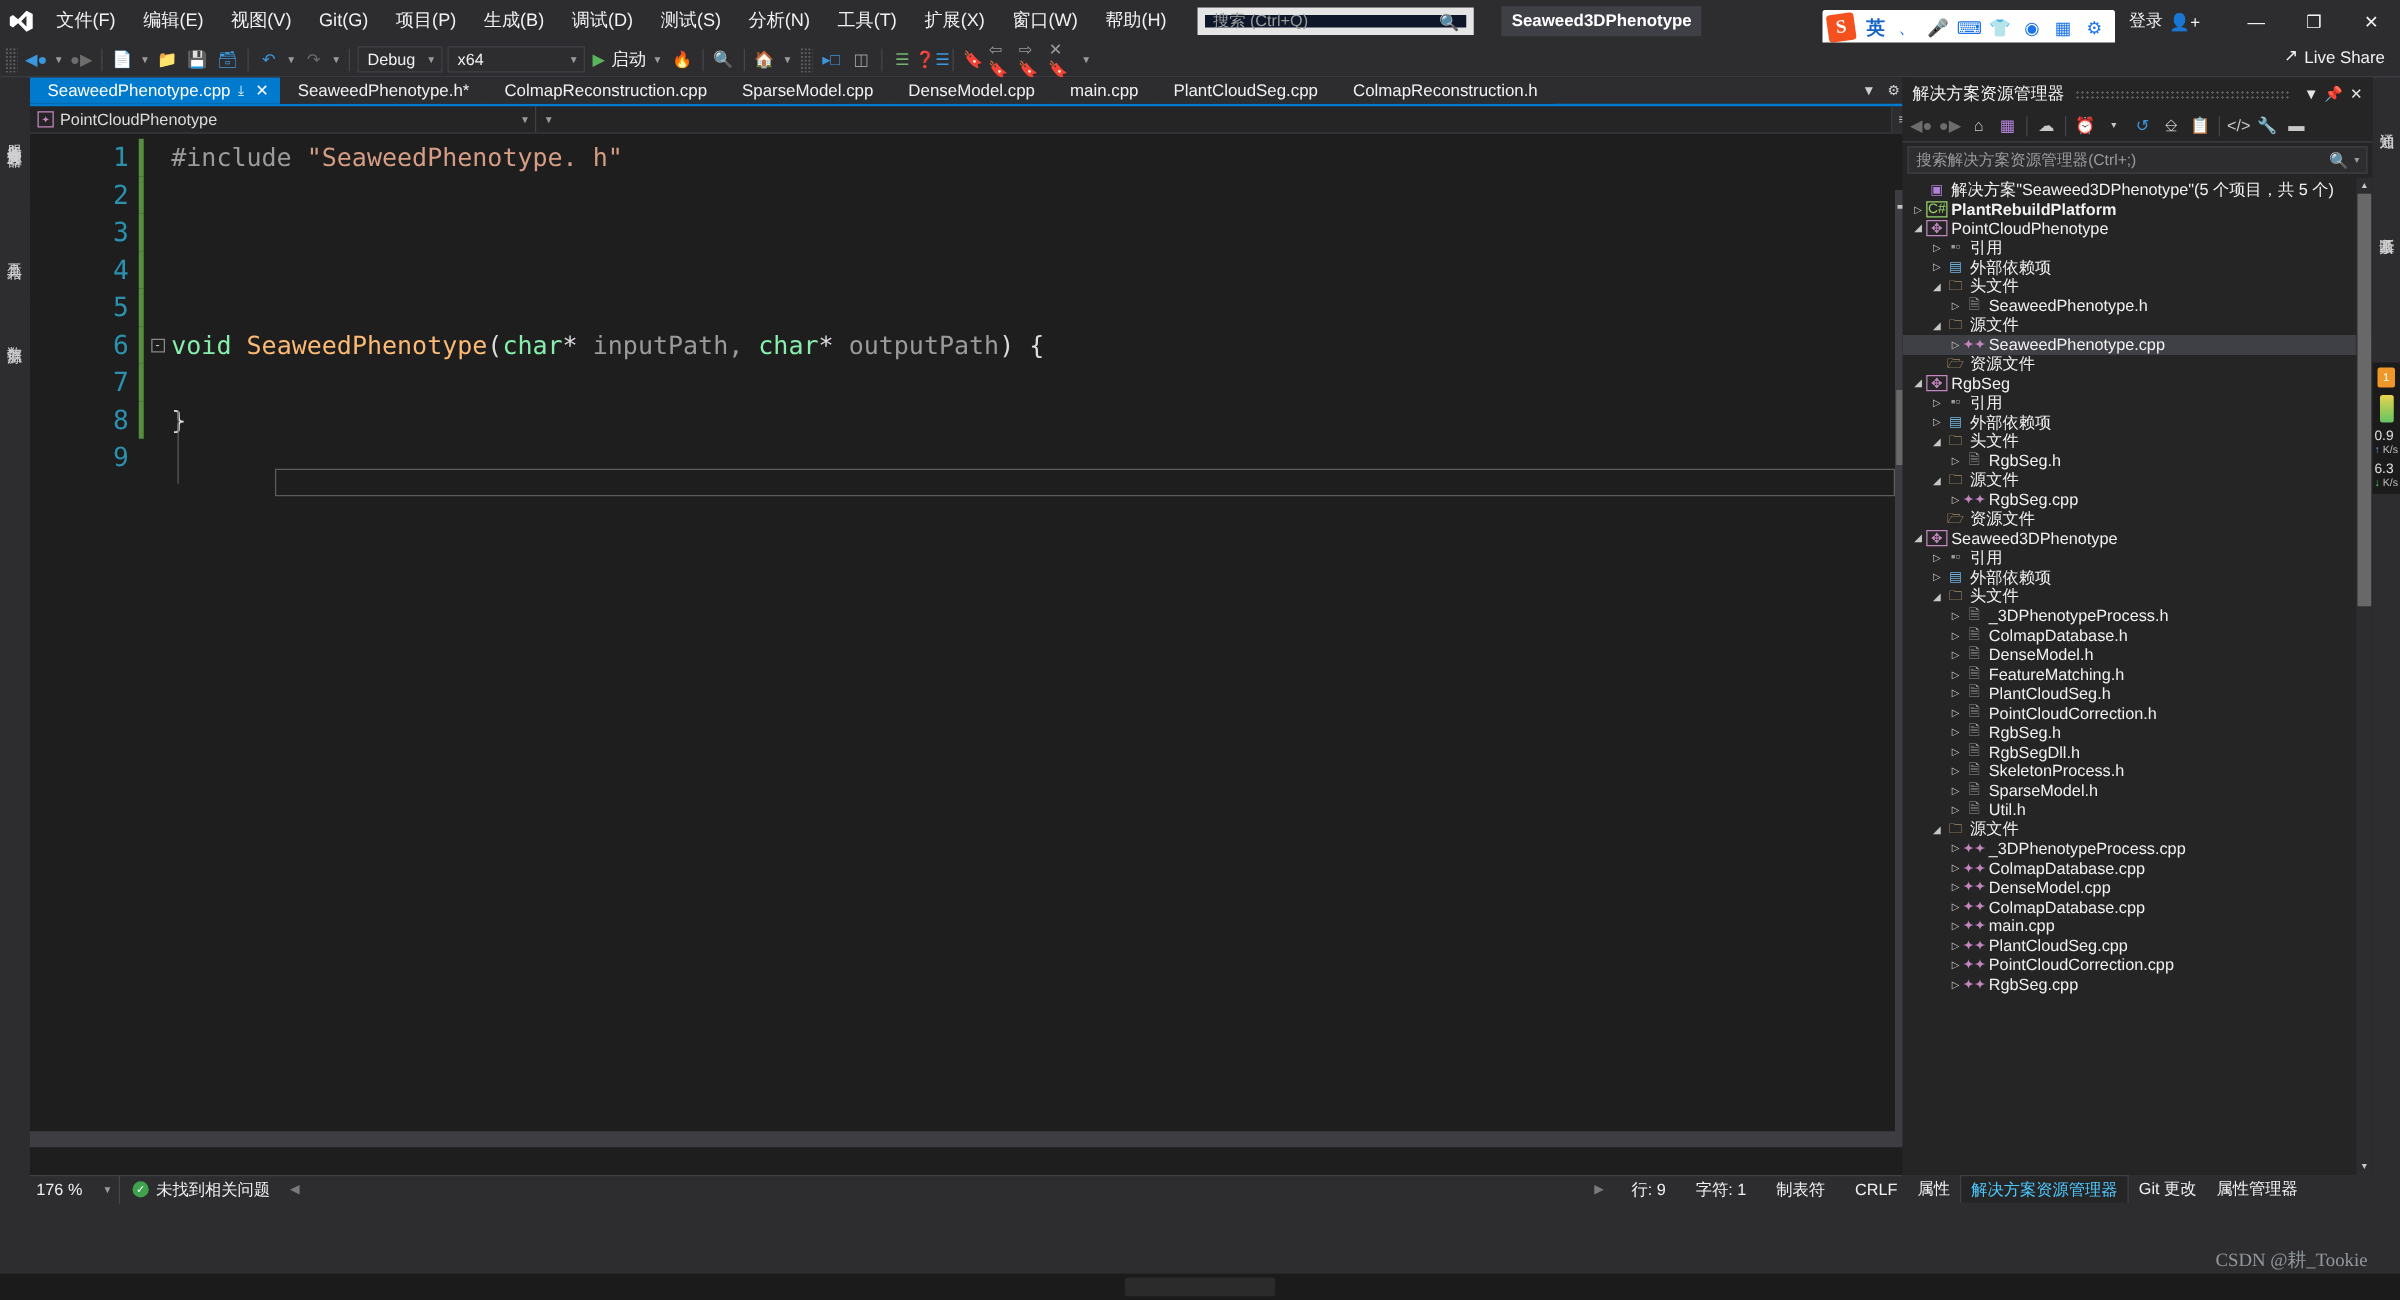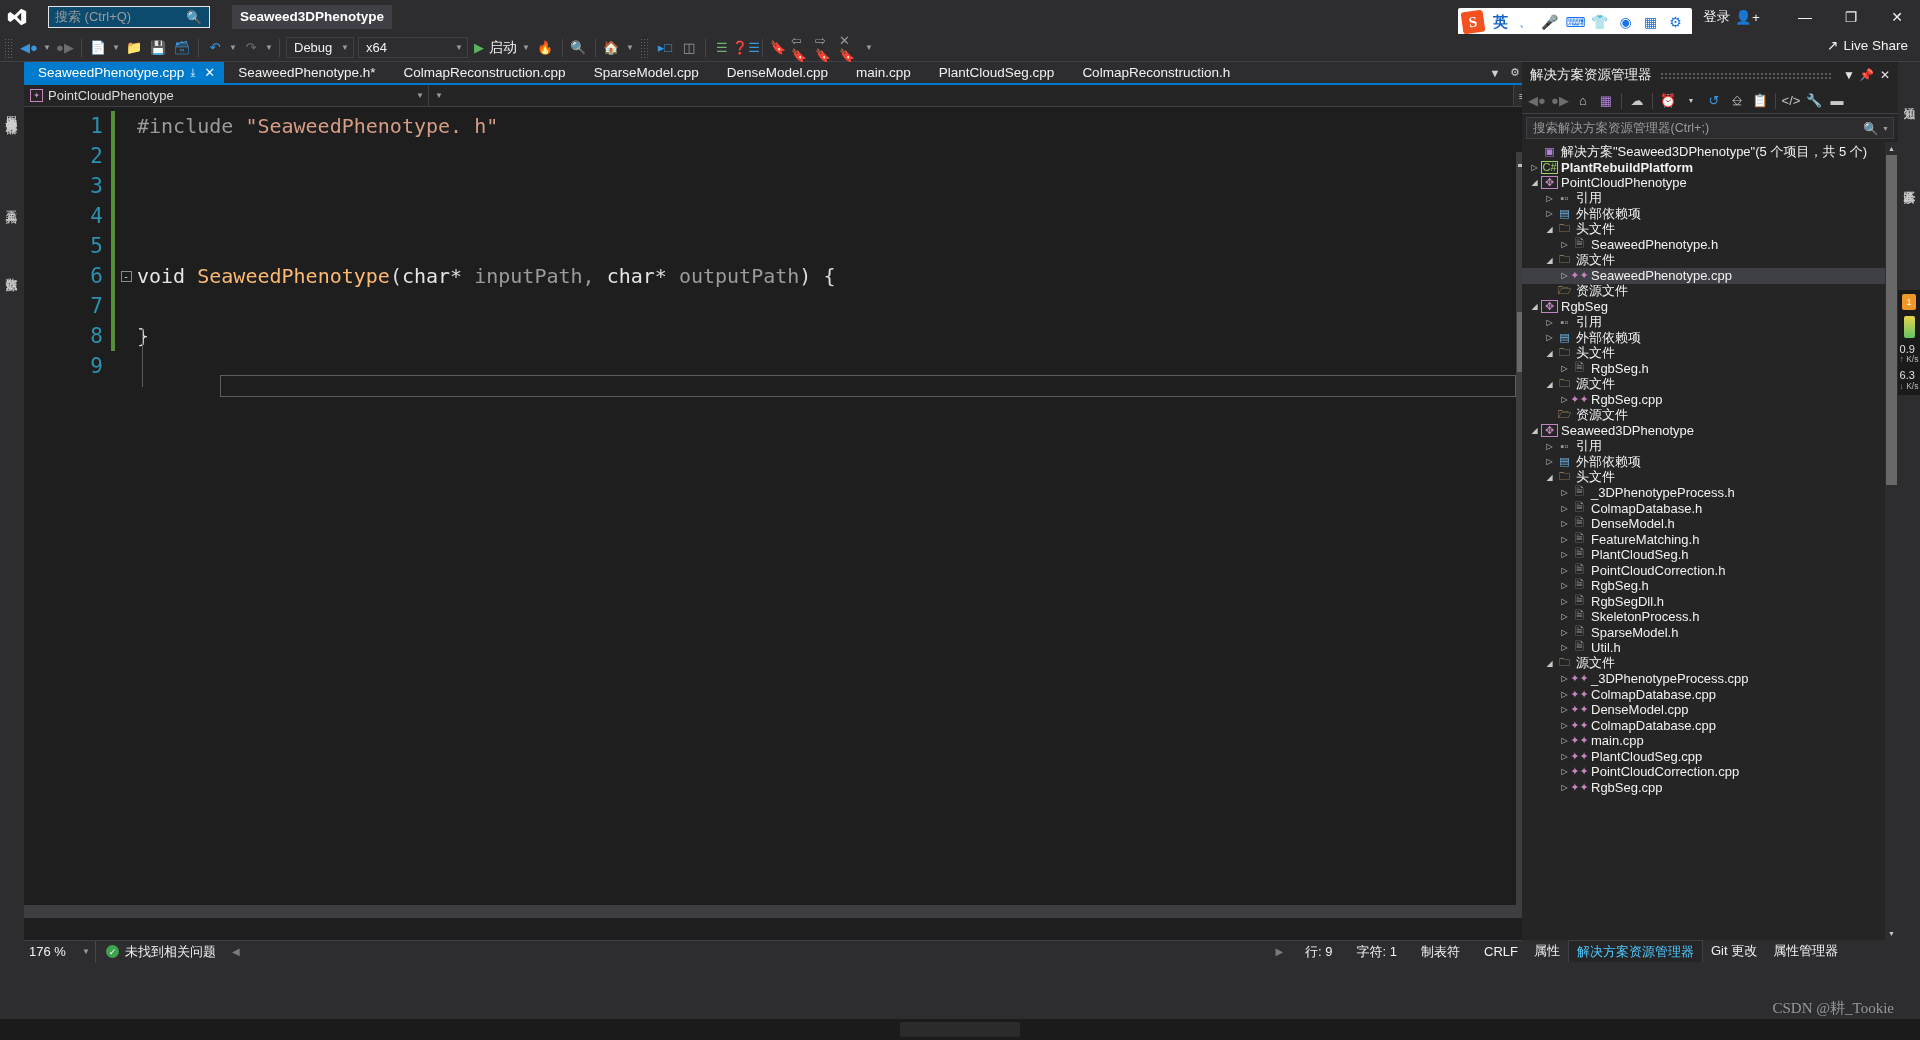"文件(F)" div.menu { html: none -> <div> <div>文件(F)</div> <div>编辑(E)</div> <div>视图(V)</div> <div>Git(G)</div> <div>项目(P)</div> <div>生成(B)</div> <div>调试(D)</div> <div>测试(S)</div> <div>分析(N)</div> <div>工具(T)</div> <div>扩展(X)</div> <div>窗口(W)</div> <div>帮助(H)</div> </div> }
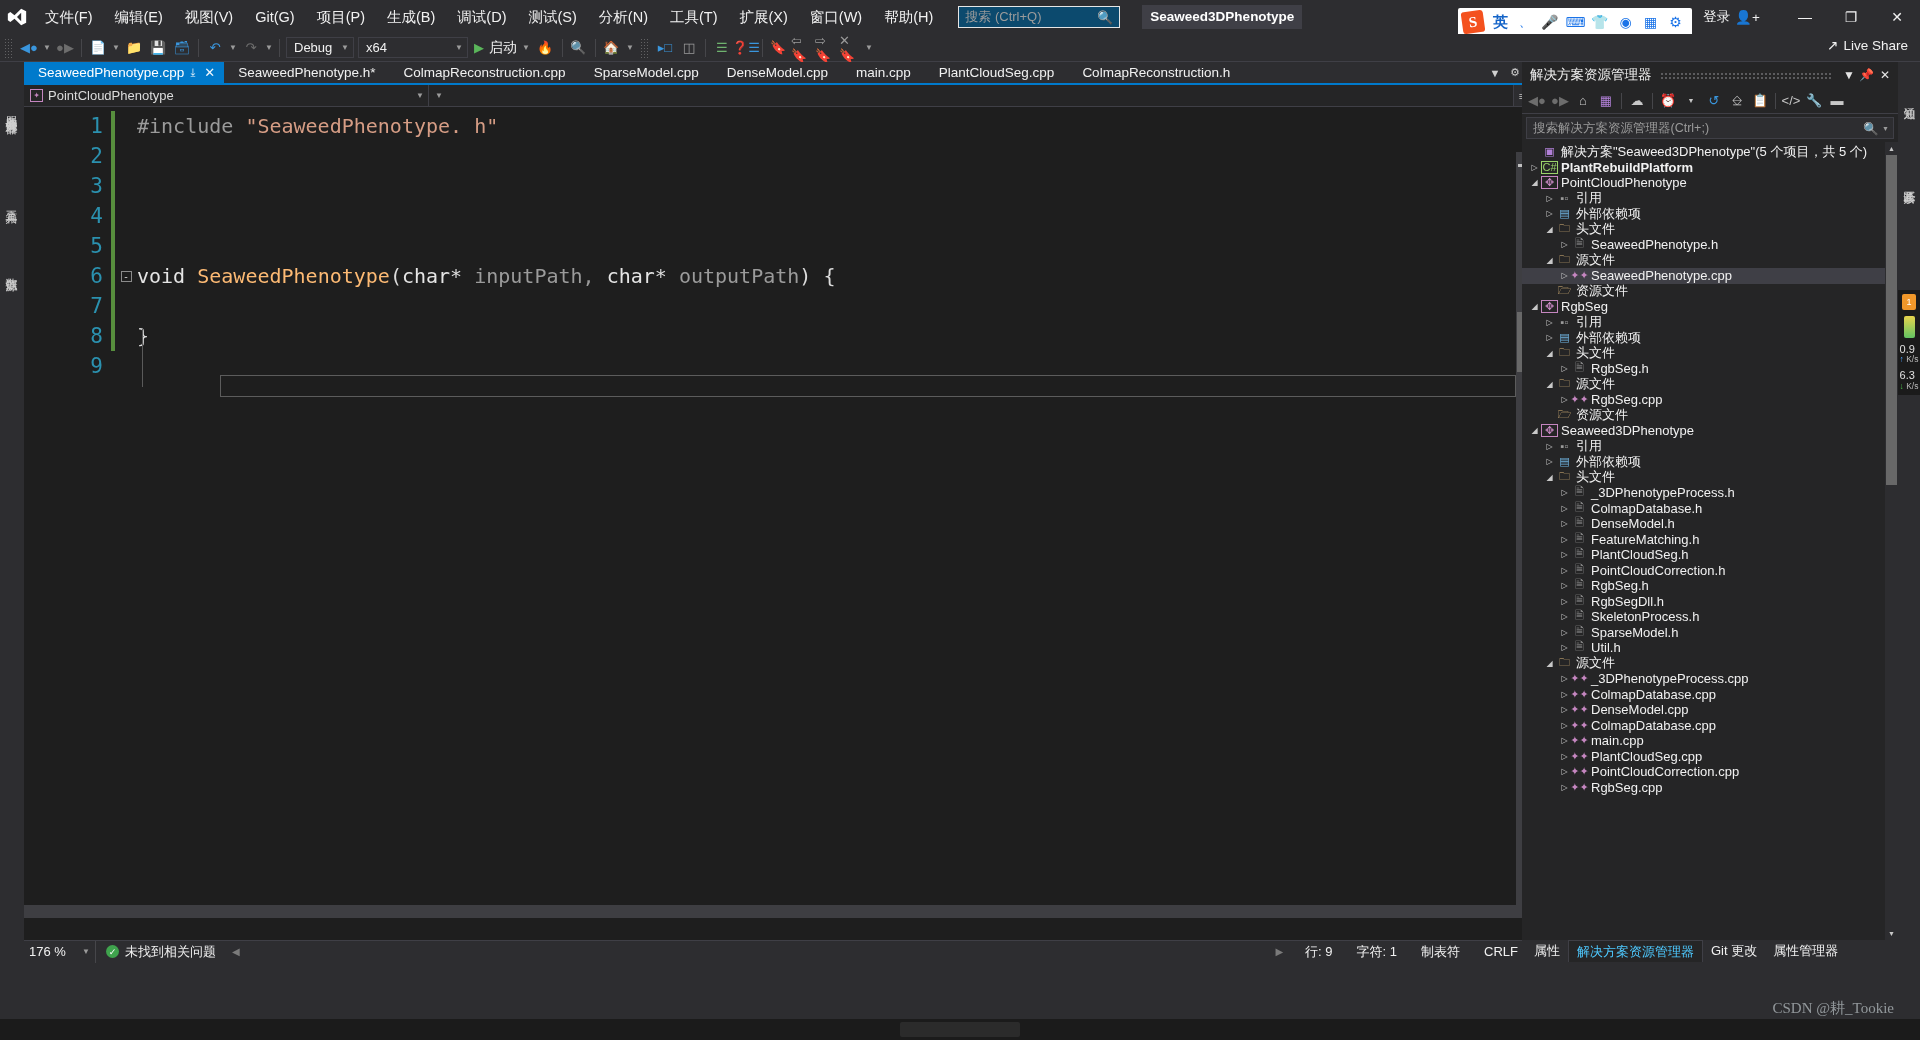"搜索 (Ctrl+Q)" .qsearch { background: #0c4a6e -> #0f172a; border: 1px solid #e5e5e5 -> 6px solid #e5e5e5; width: 162px -> 221px }
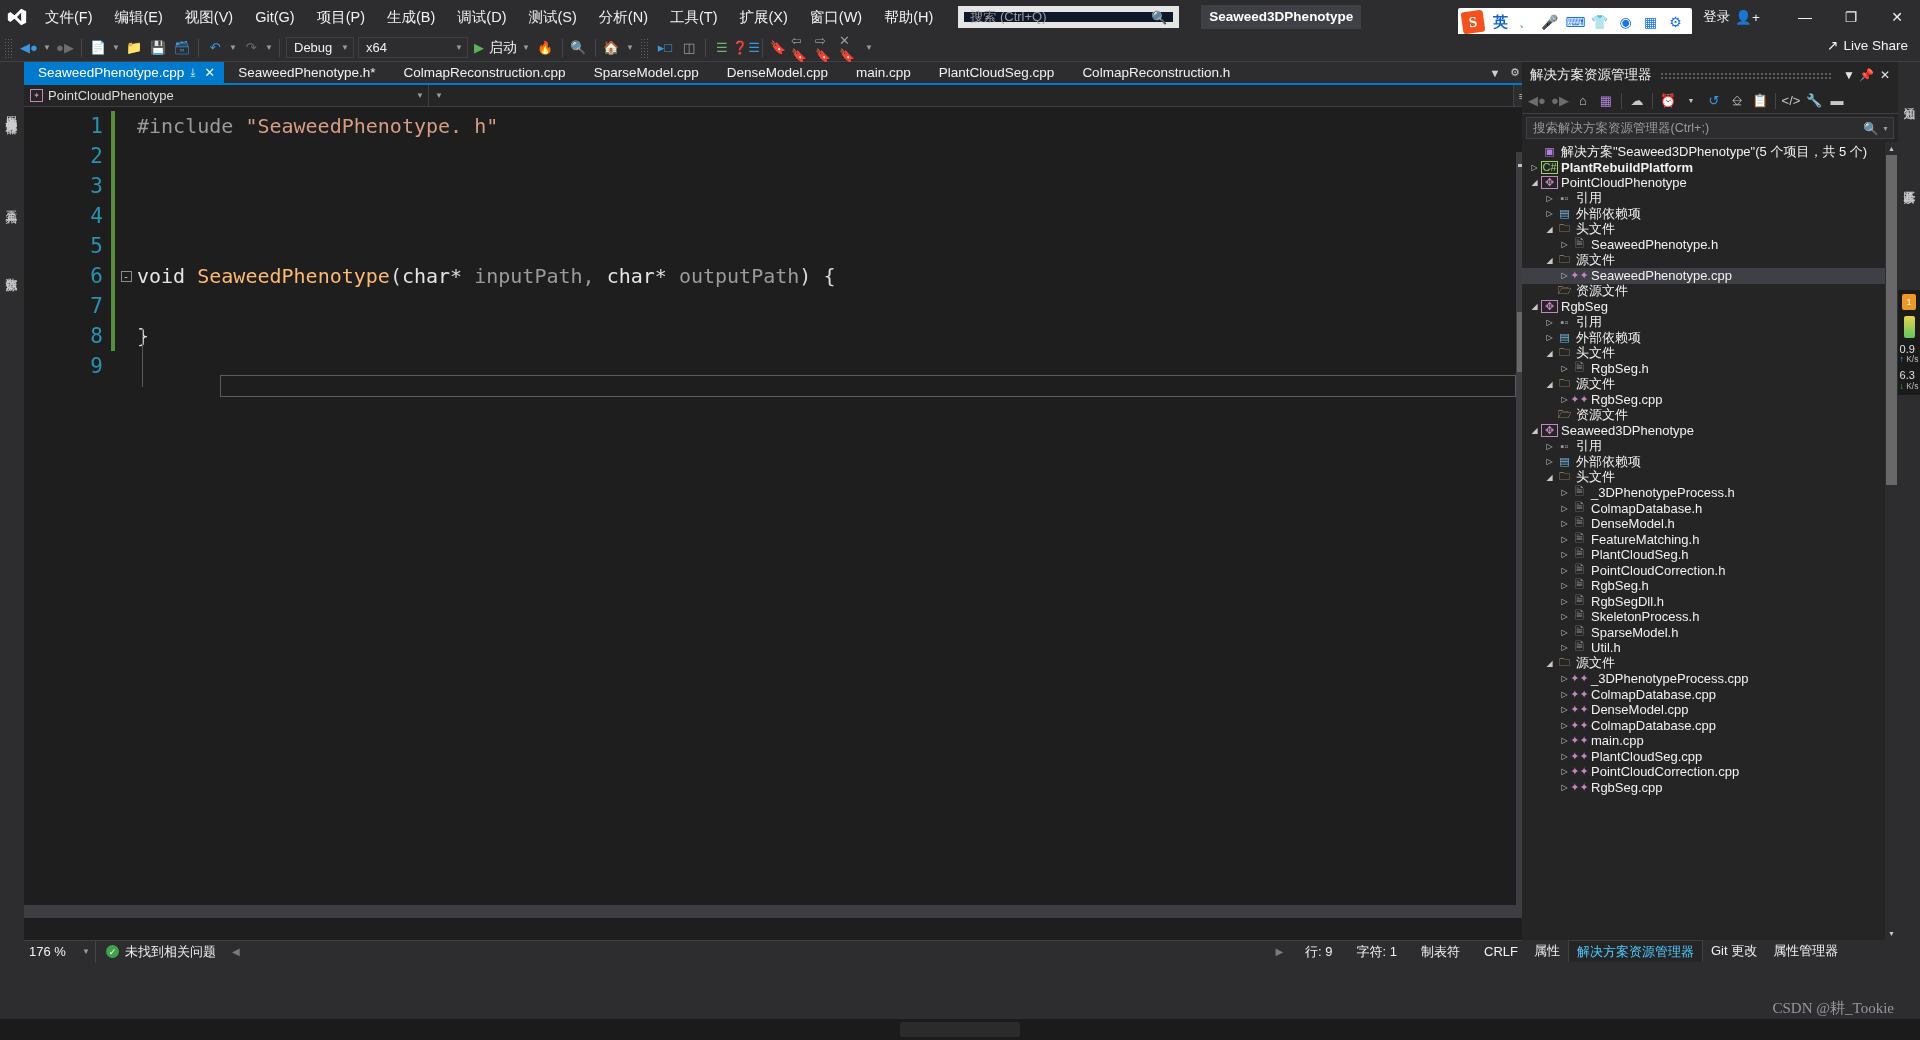"void" .c-kw { color: #e5e5e5 -> #86efac }
